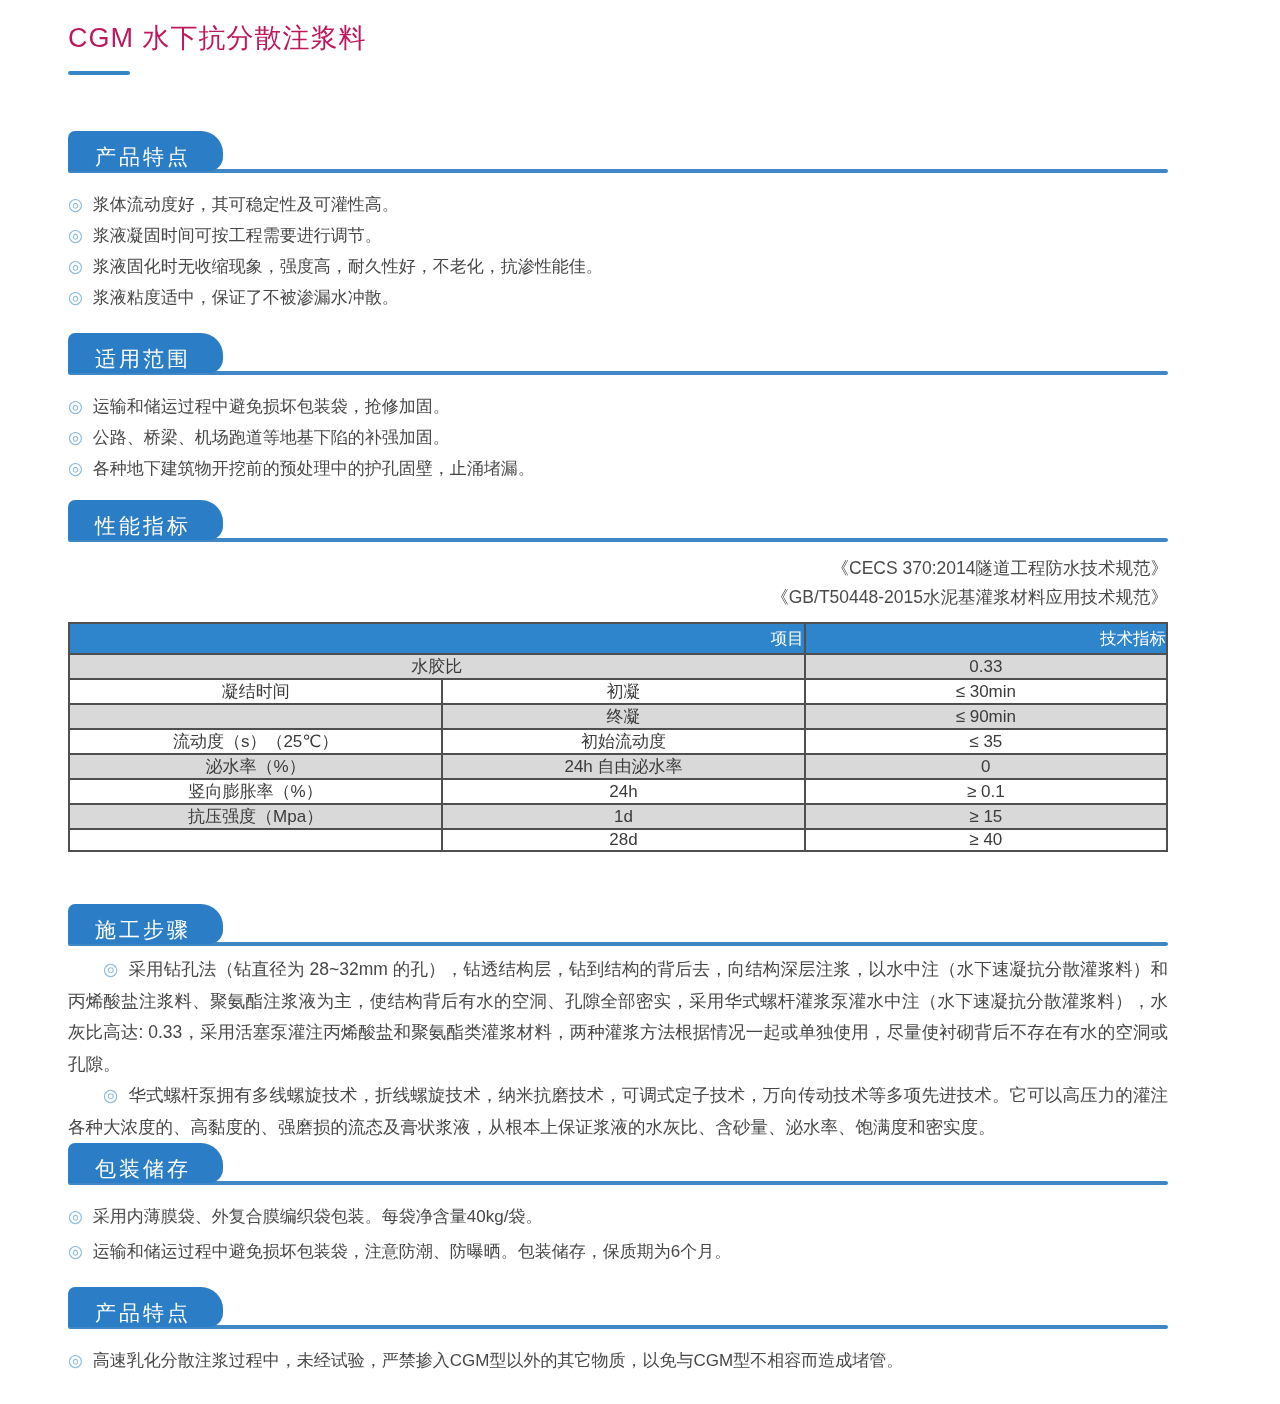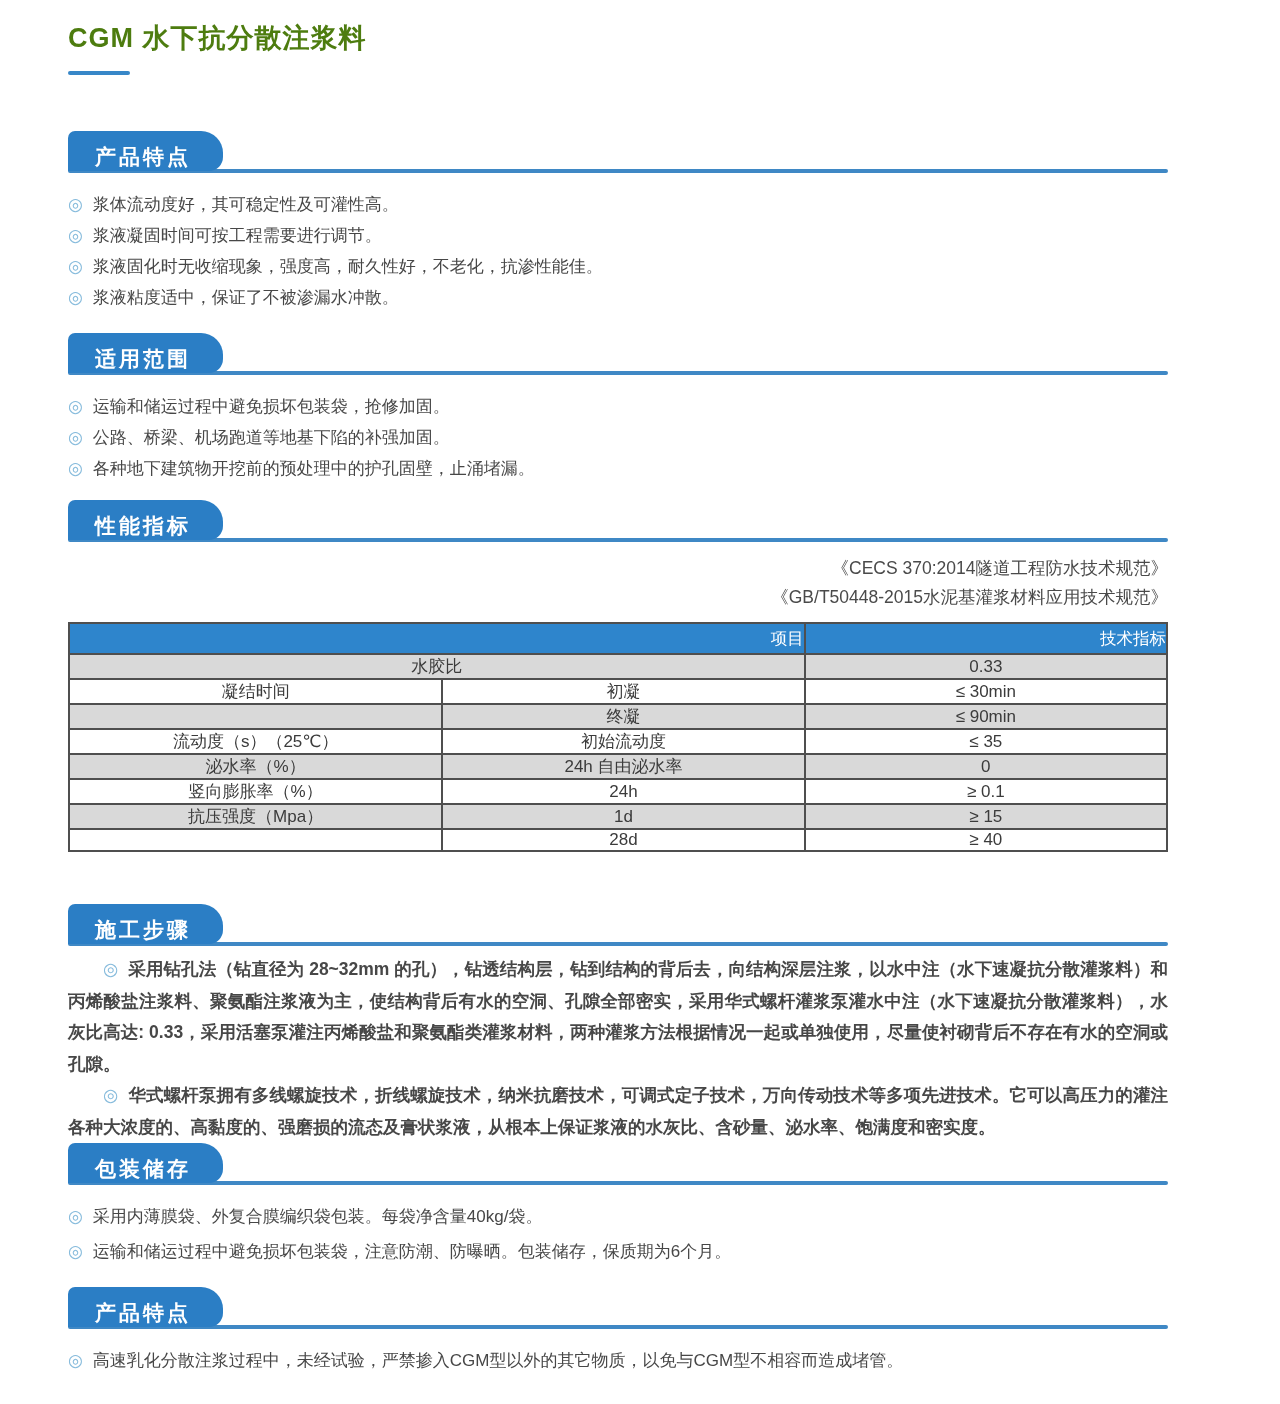"CGM 水下抗分散注浆料" .page-title { color: #4d7c0f -> #be185d; font-weight: bold -> normal }
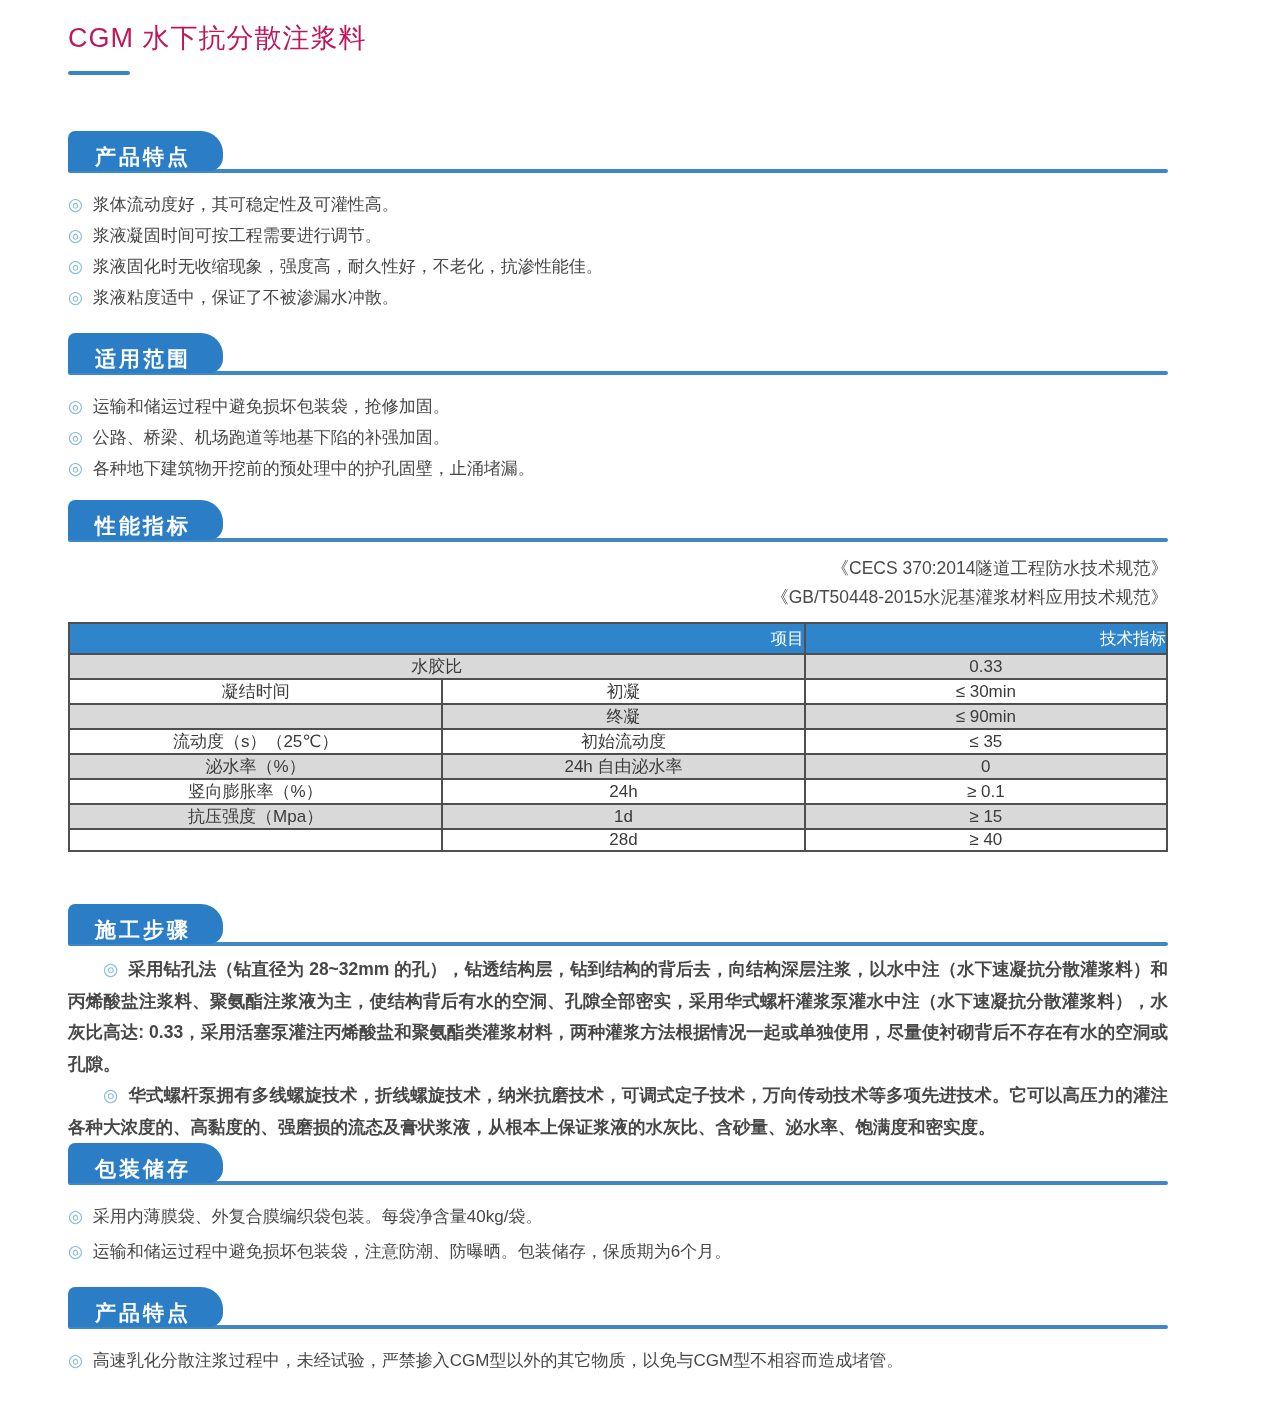"产品特点" .sec-tab { font-weight: bold -> normal }
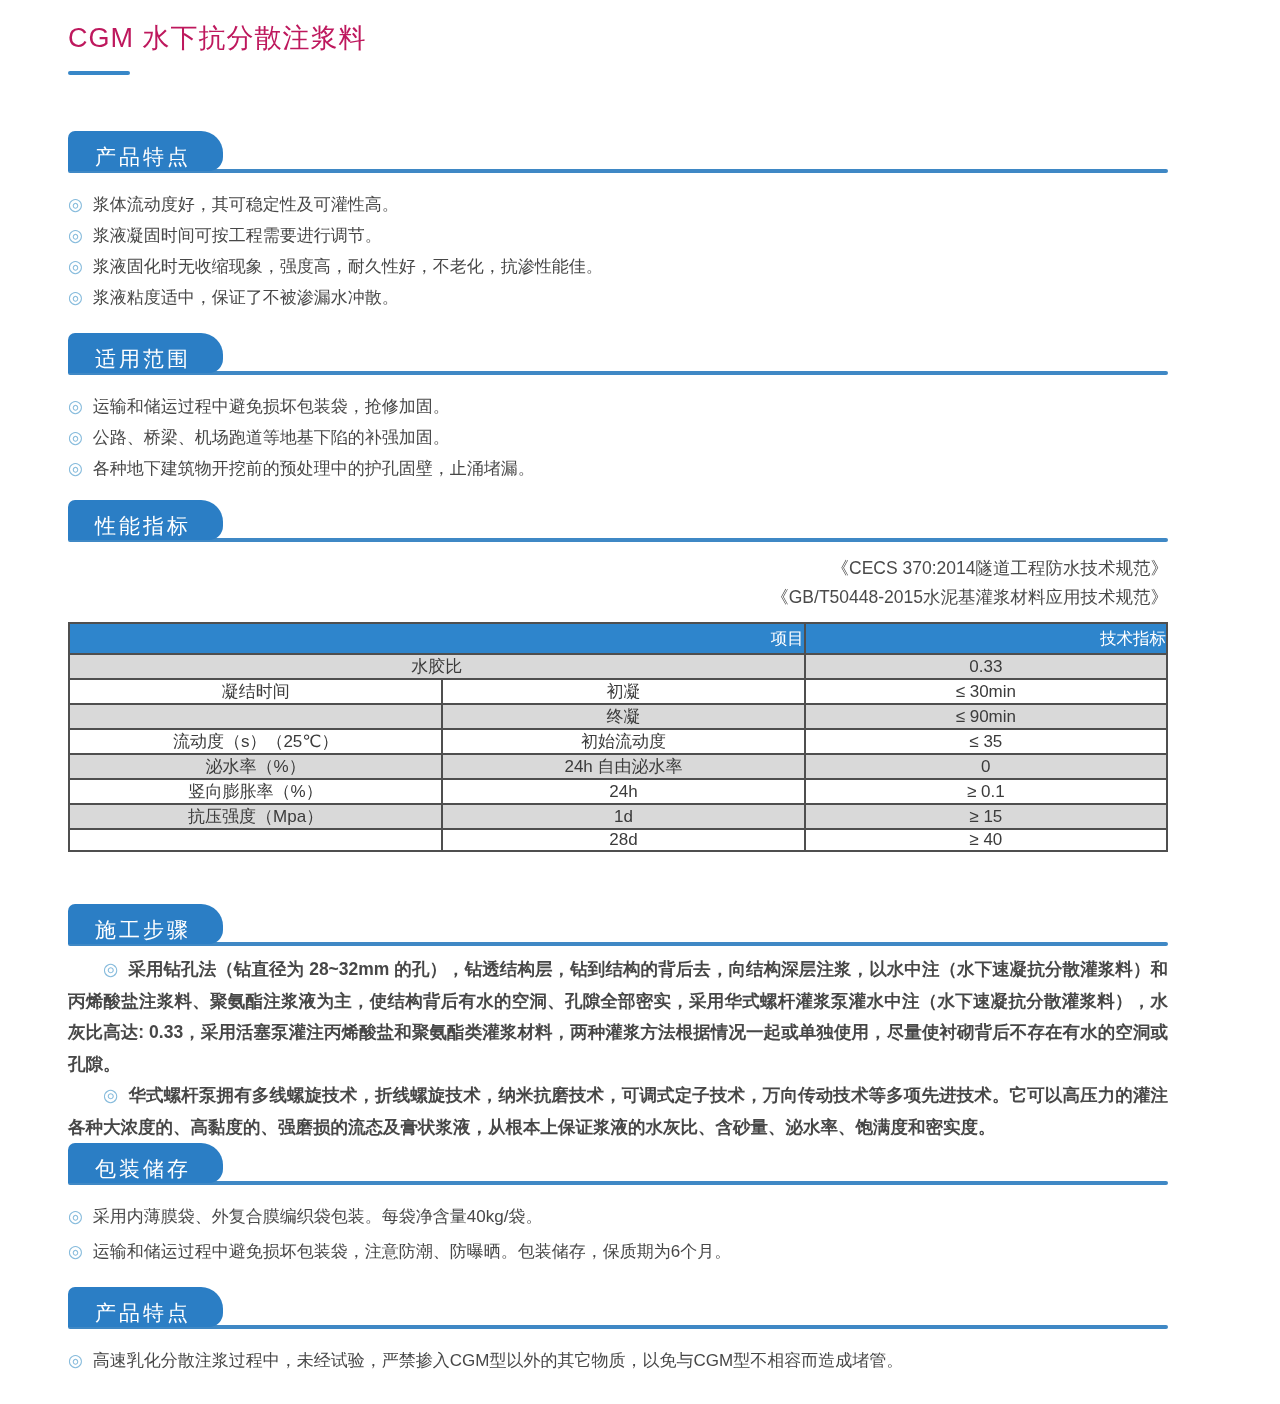"◎ 采用钻孔法（钻直径为 28~32mm" .paras { font-weight: bold -> none }
